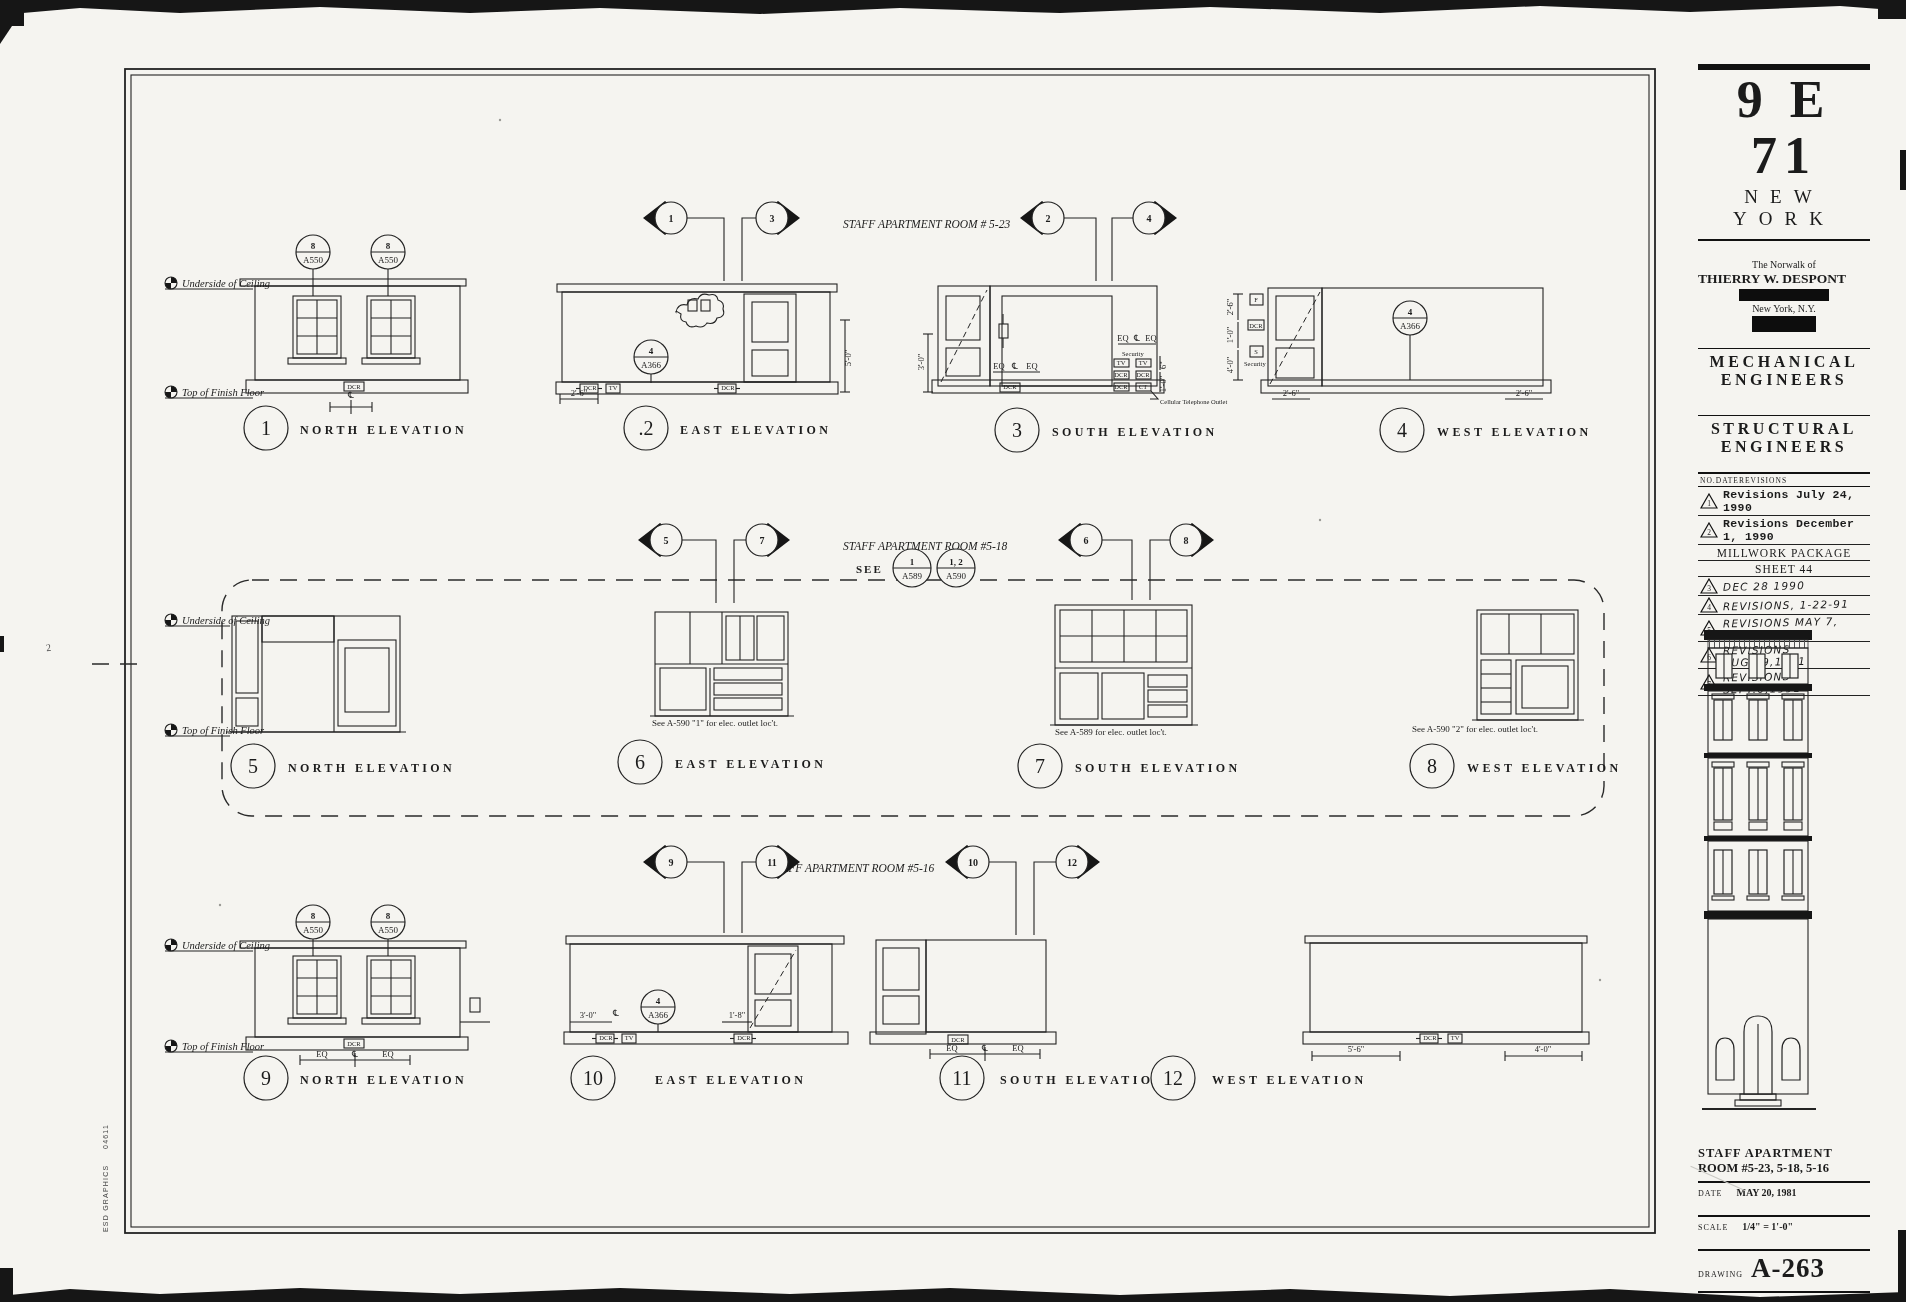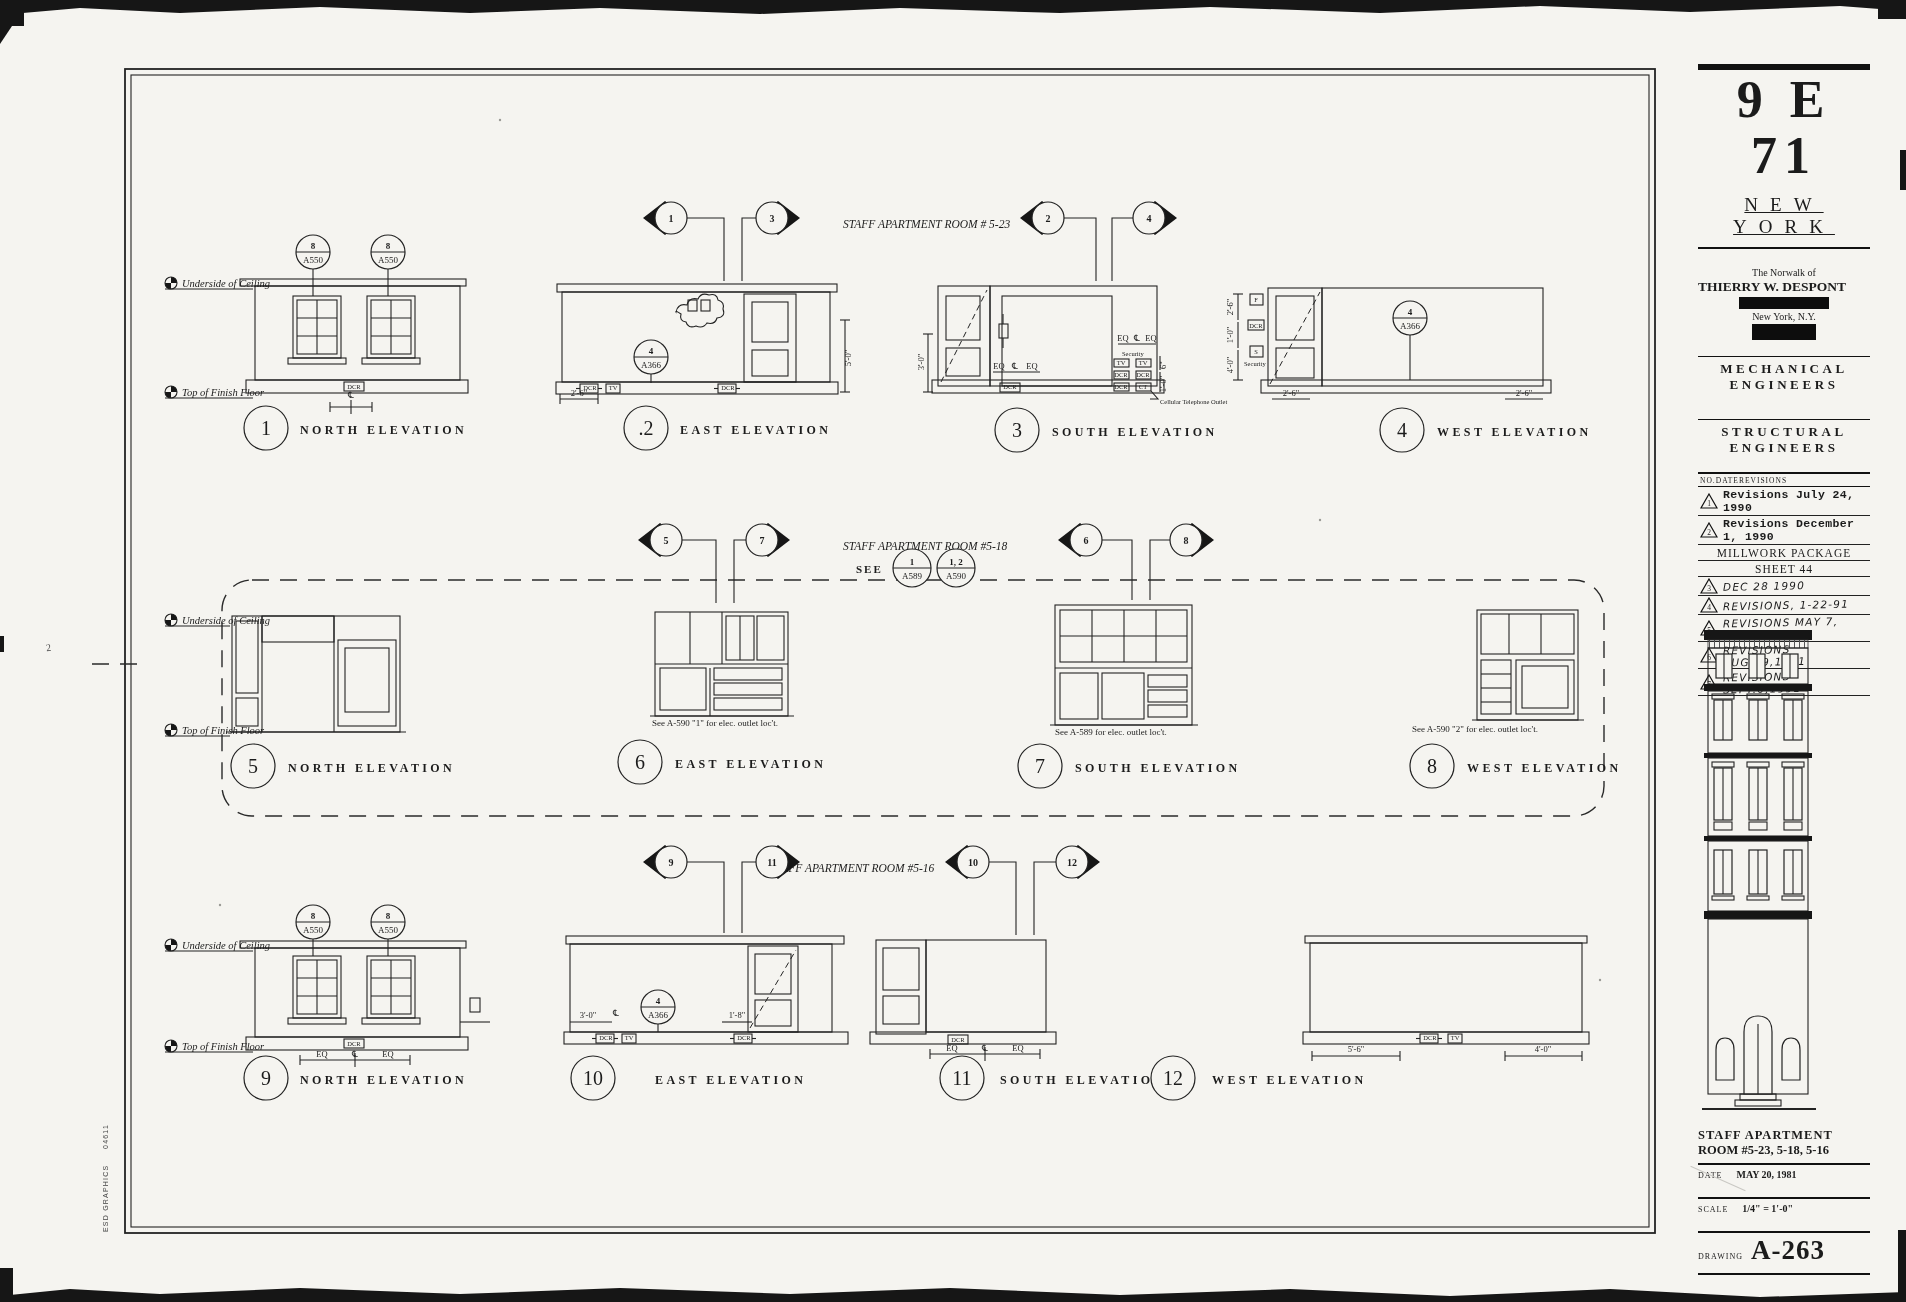"NEW YORK" .tb-city { margin-top: 10px -> 2px; text-decoration: underline -> none }
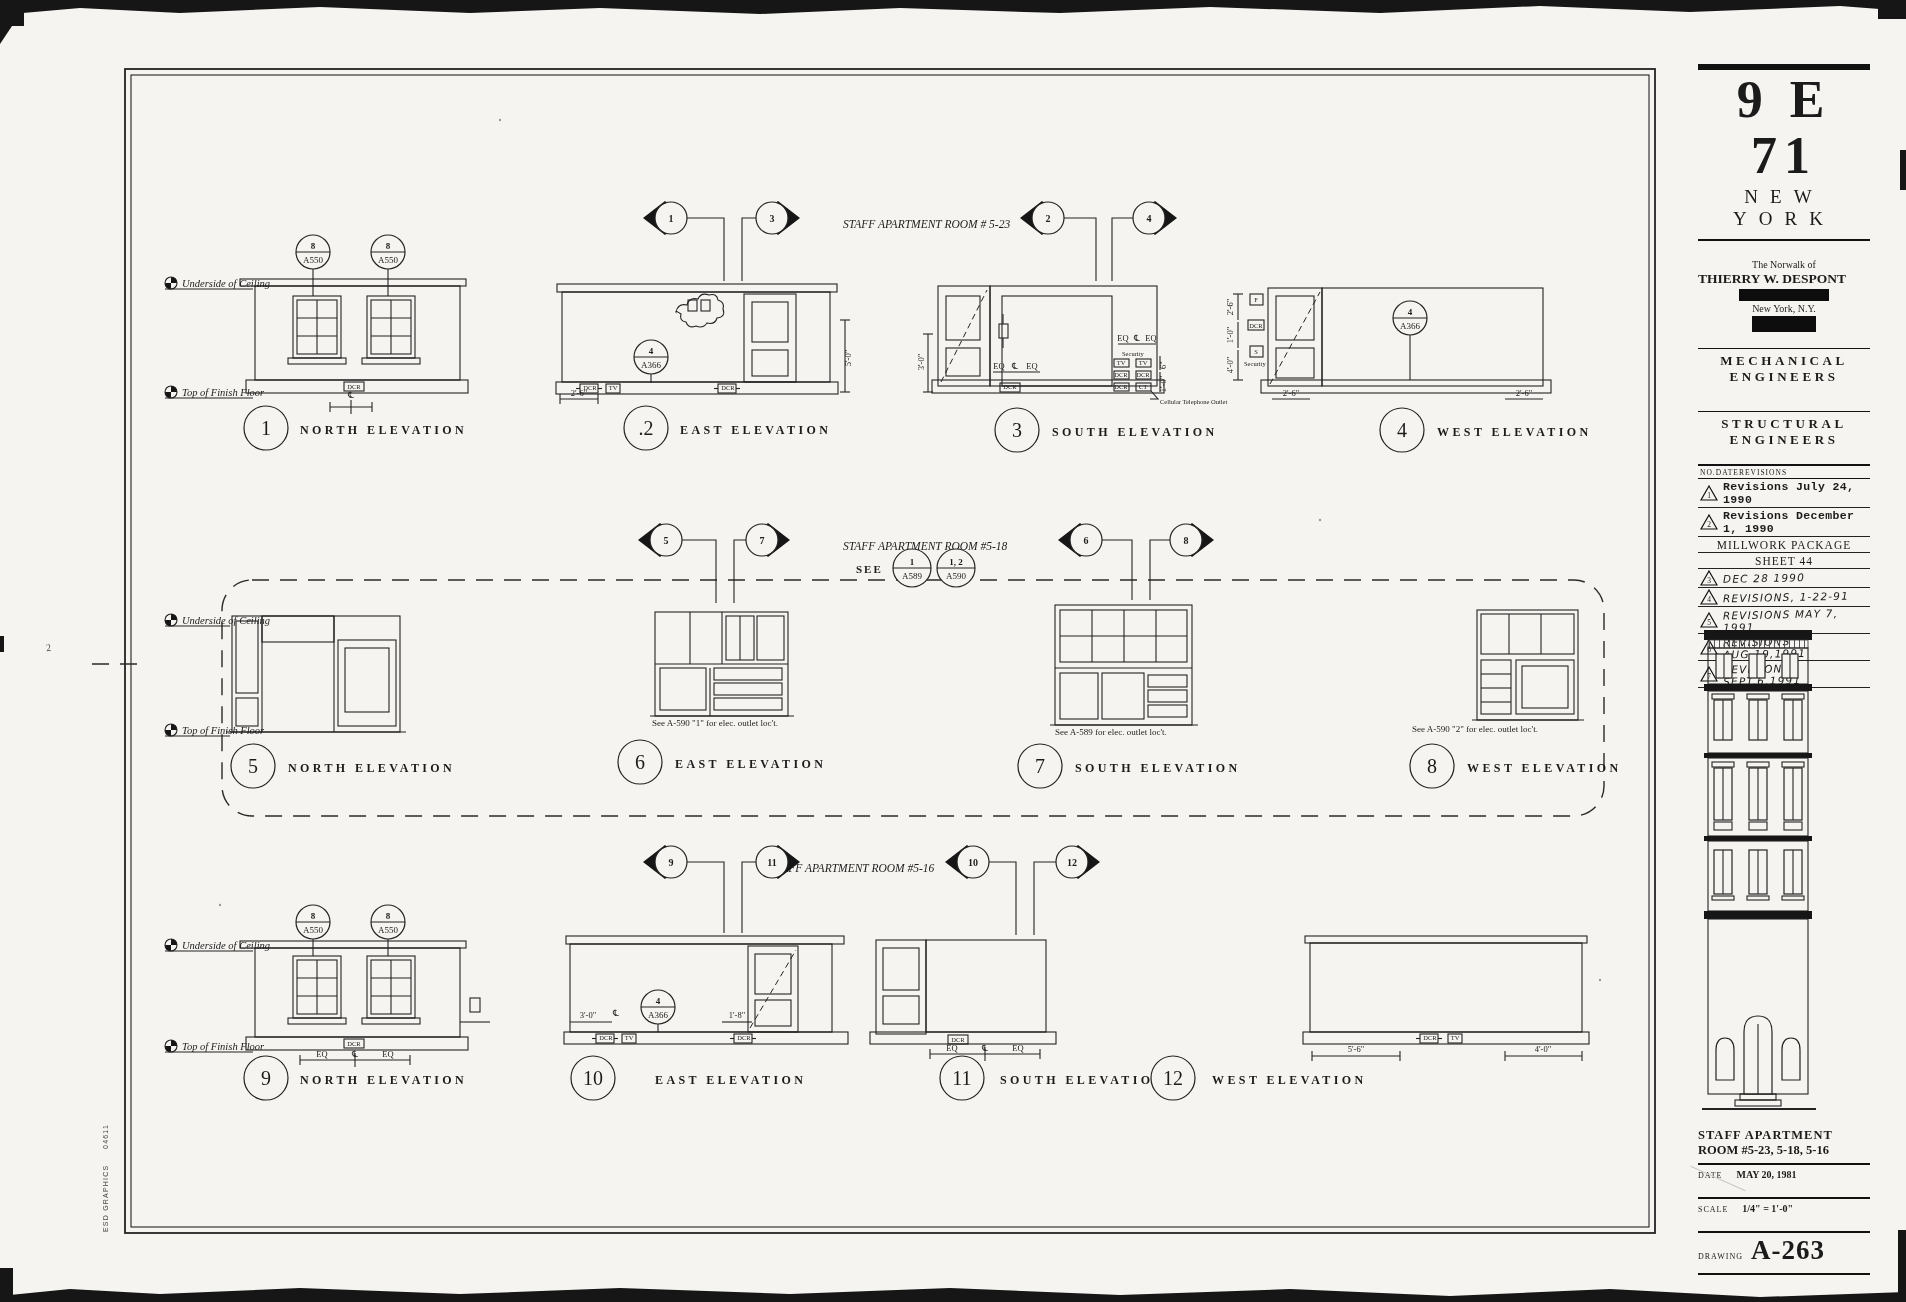"MECHANICAL ENGINEERS" .tb-head { font-size: 13px -> 16px }
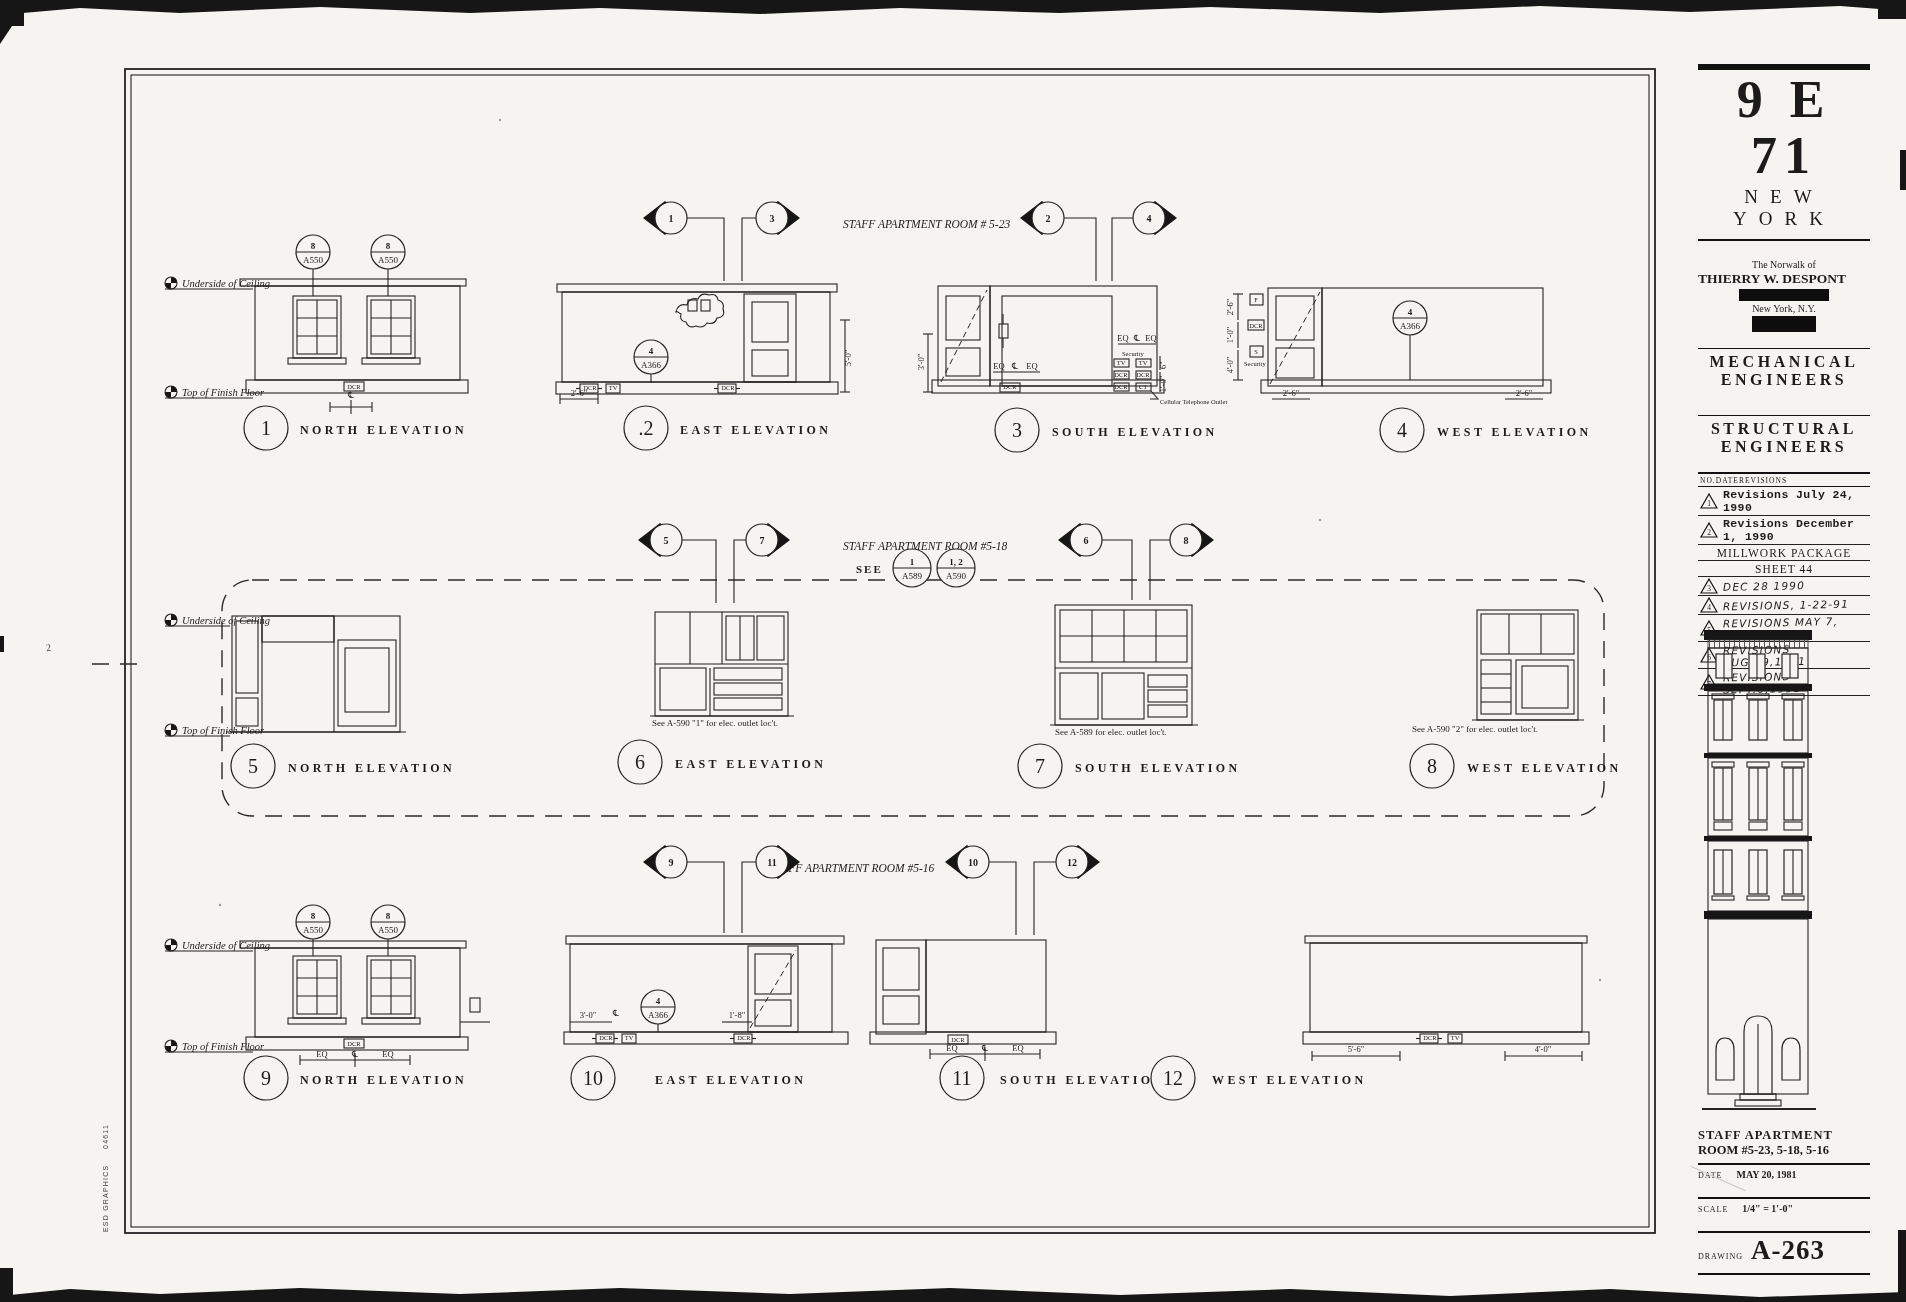"STAFF APARTMENT" .tbf-t1 { margin-top: none -> 18px }
